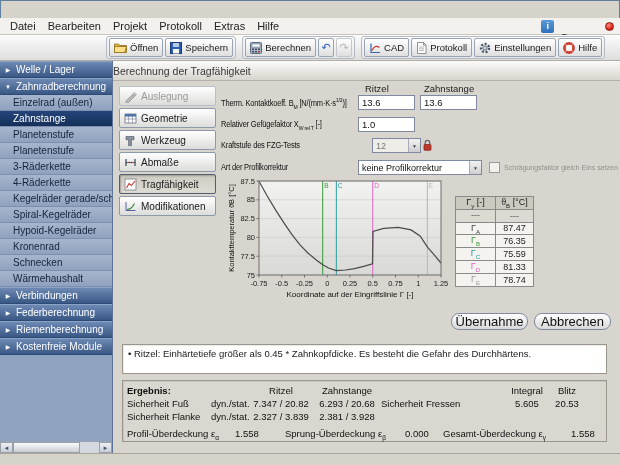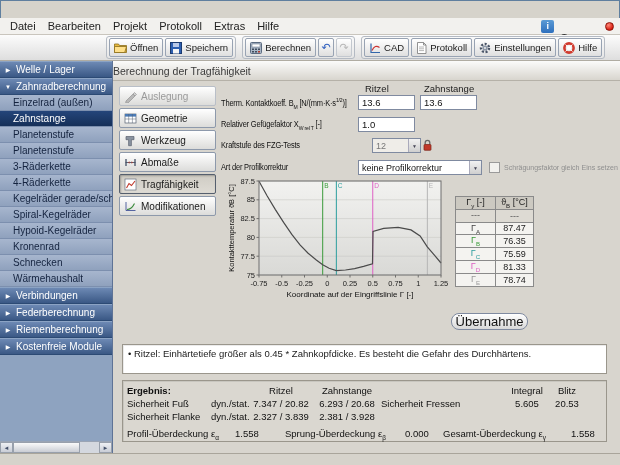"Abbrechen" button.pbtn { html: none -> <button>Abbrechen</button> }
